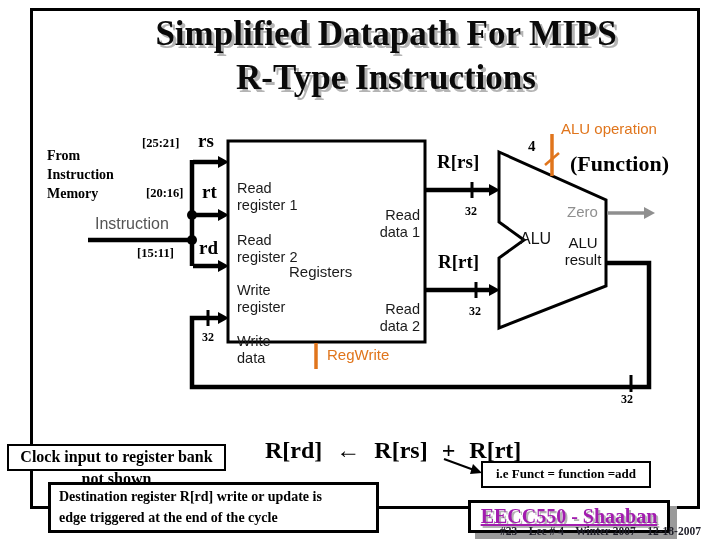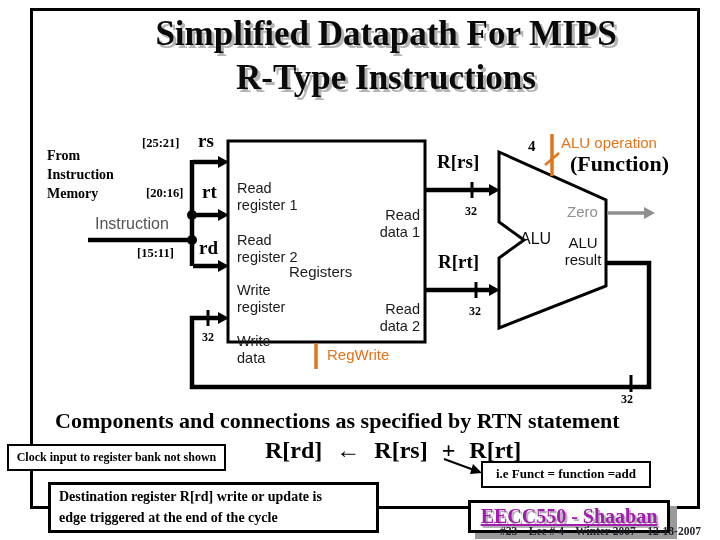"ALU operation" #aluoplab { top: 134px -> 120px }
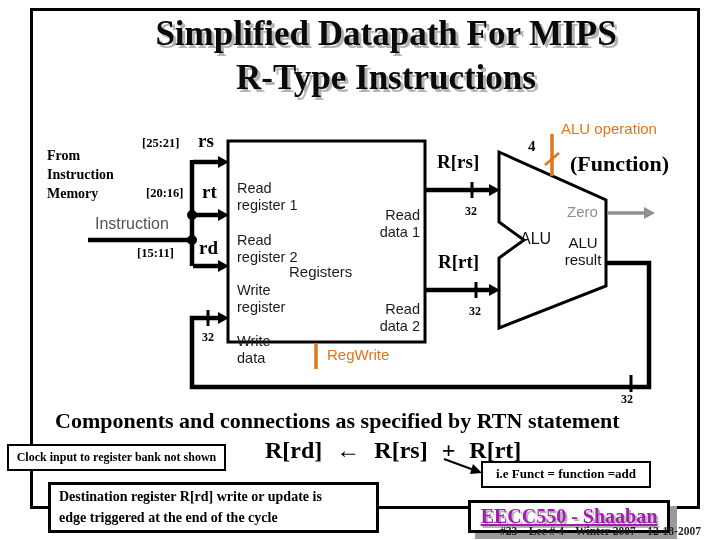"Components and connections as specified" div.abs { html: <div>Components and connections as specified by RTN statement</div> -> none }
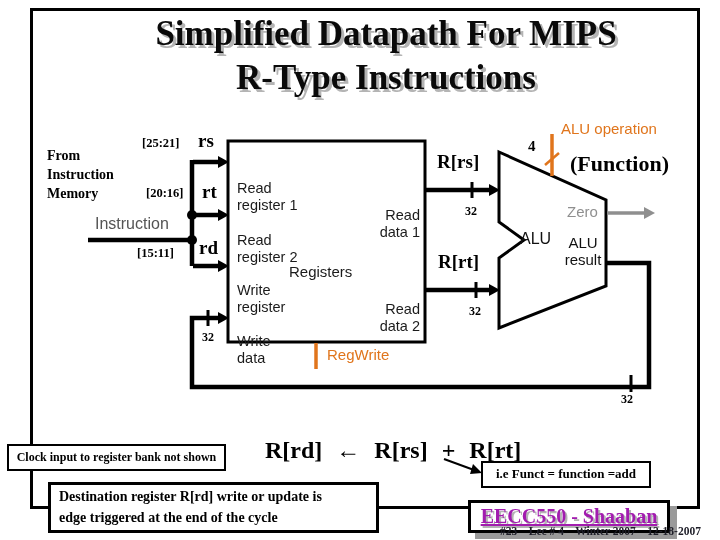"Clock input to register bank" #clockbox { font-size: 12px -> 16px }
